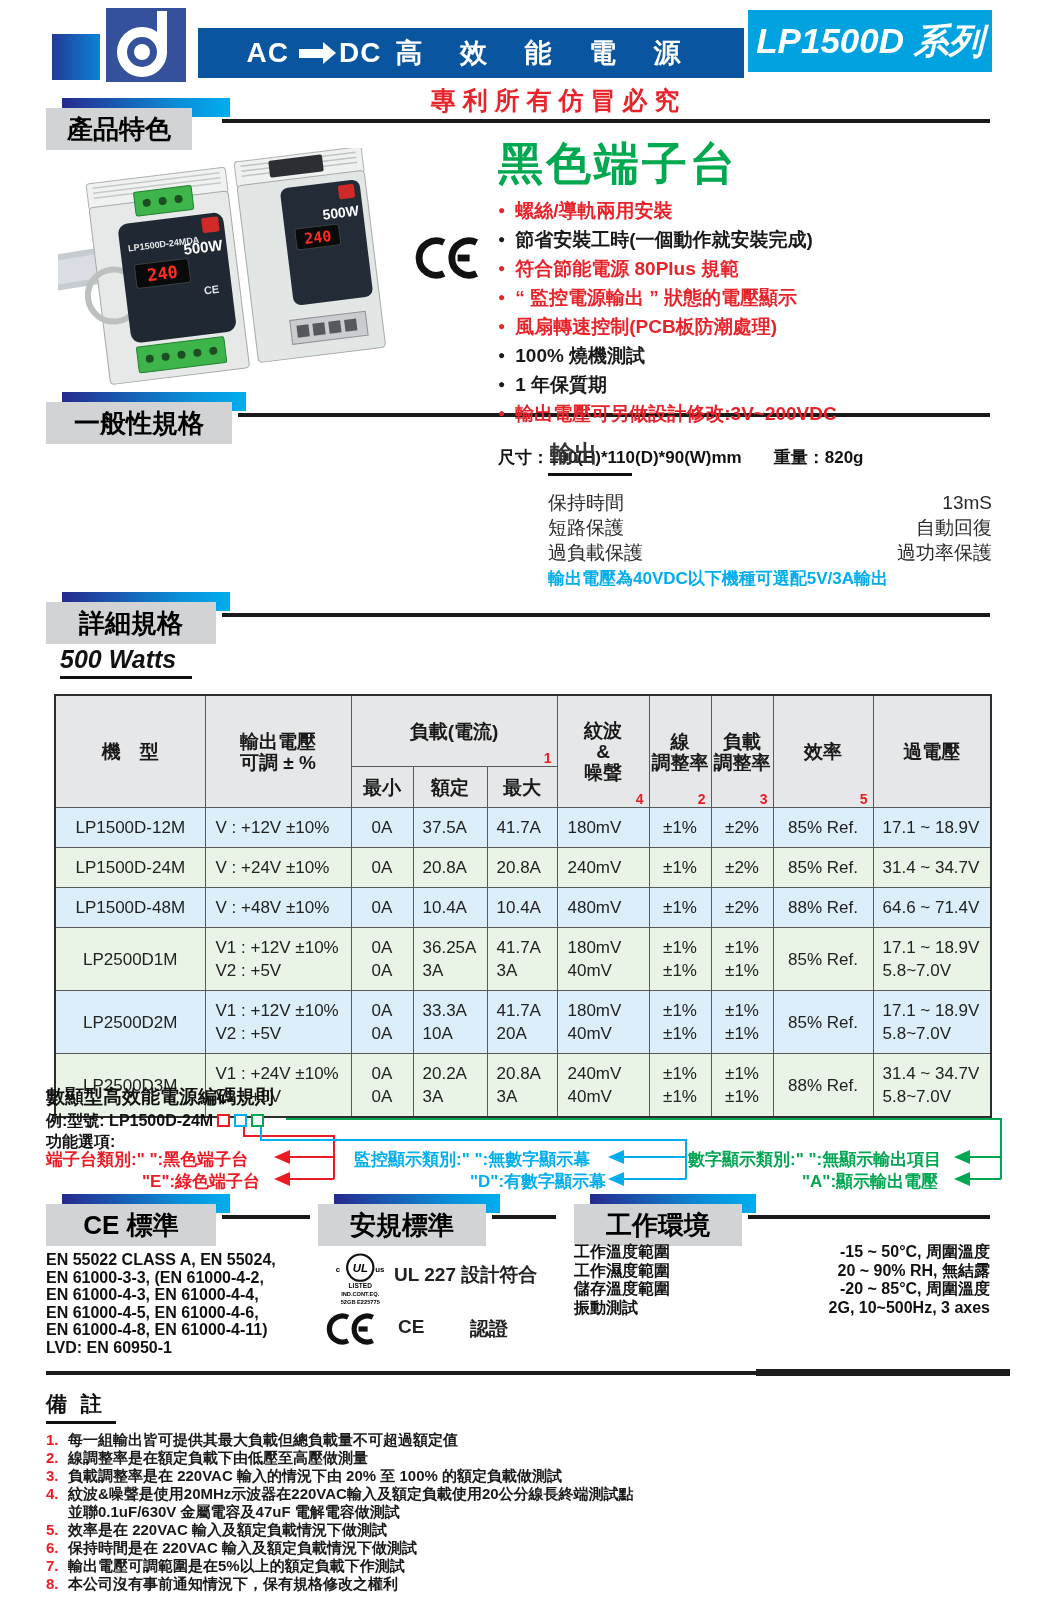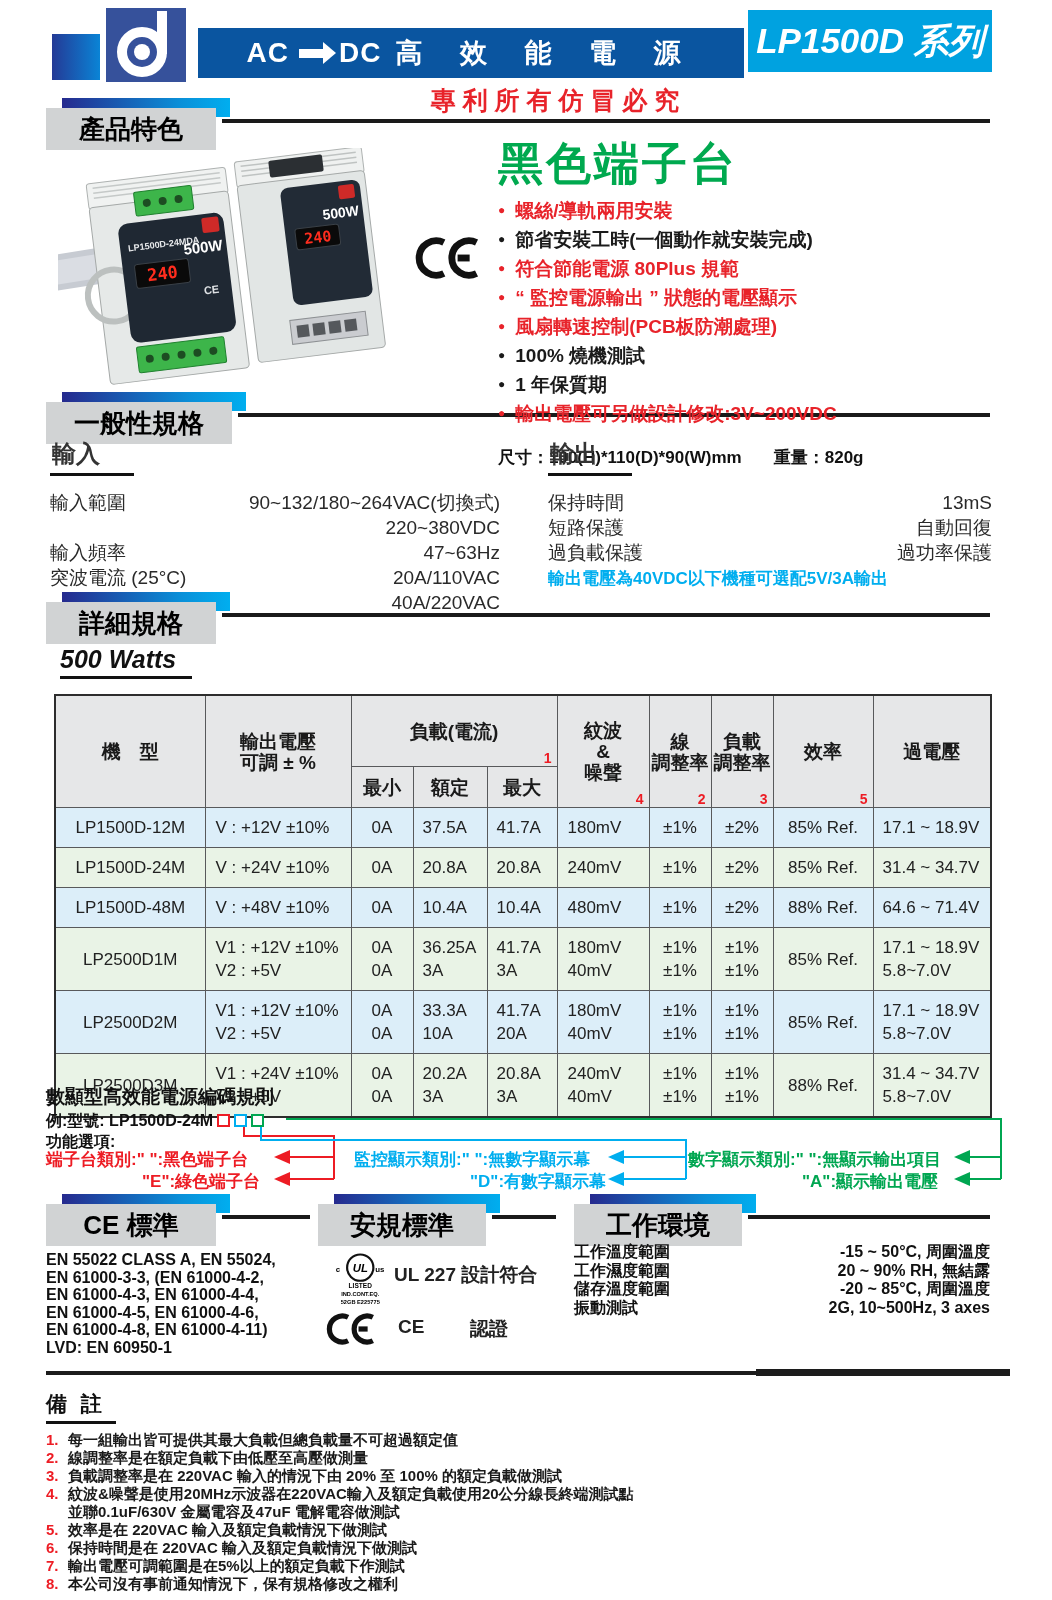"產品特色" div.box { width: 170px -> 146px }
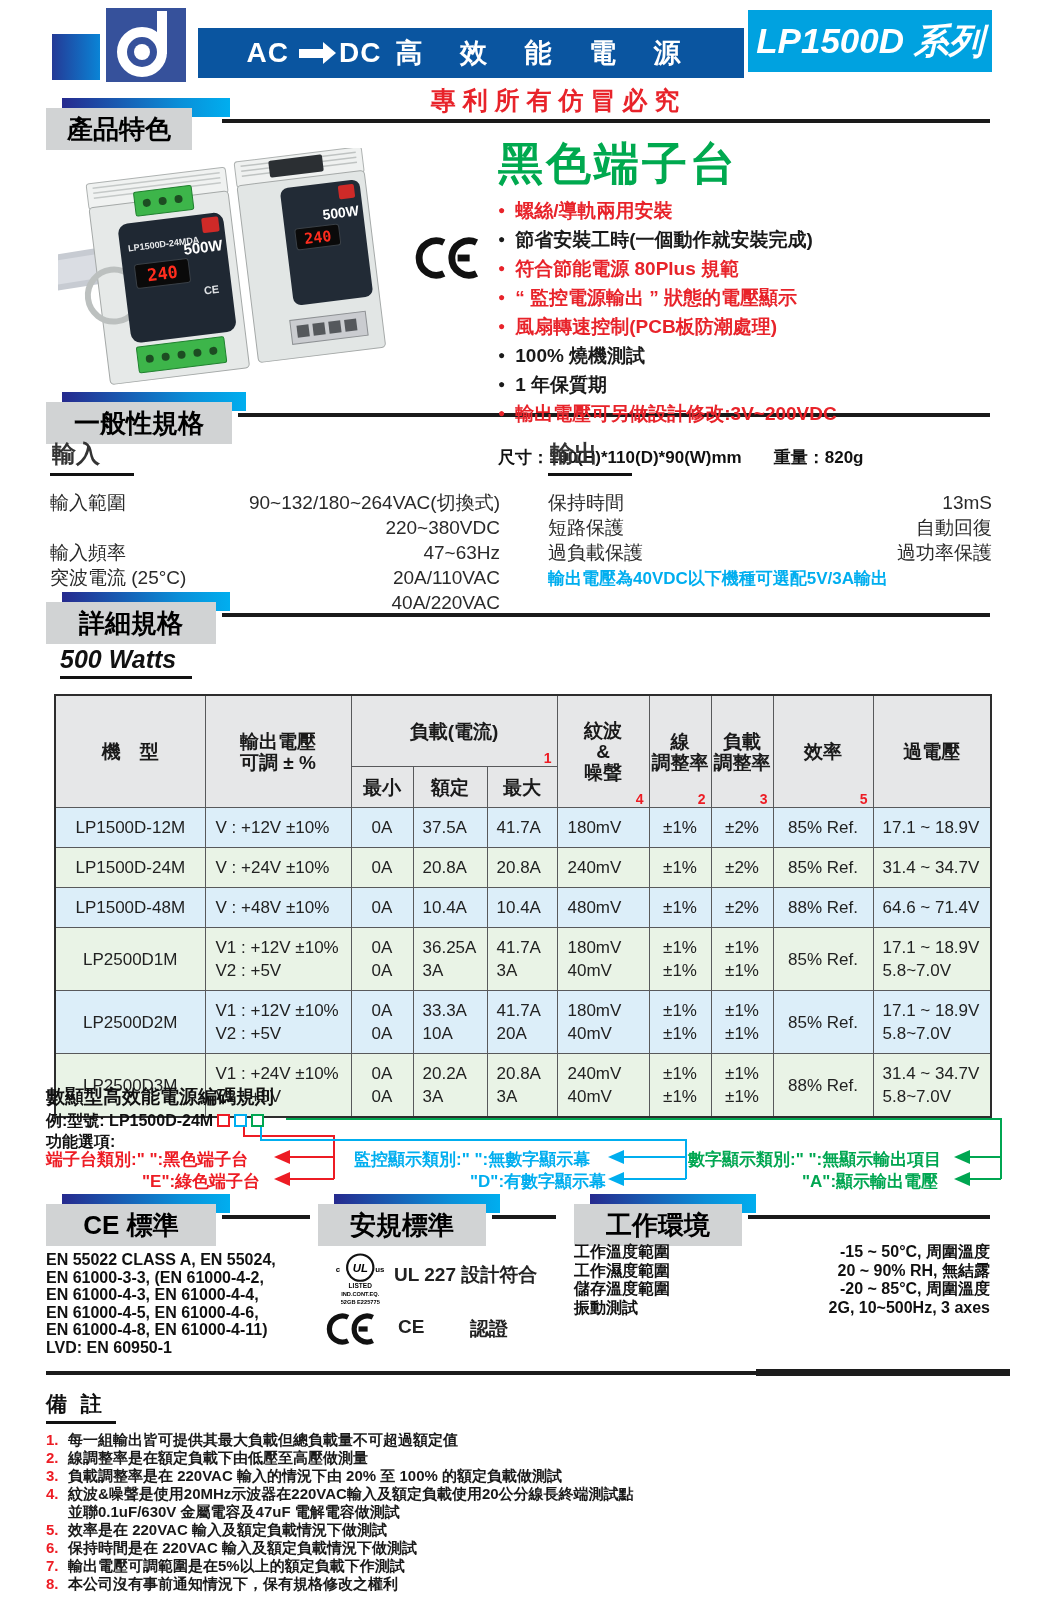"輸入" div.abs { html: <div> <div>輸入</div> <div> <div>輸入範圍</div> <div>90~132/180~264VAC(切換式)</div> <div></div> <div>220~380VDC</div> <div>輸入頻率</div> <div>47~63Hz</div> <div>突波電流 (25°C)</div> <div>20A/110VAC</div> <div></div> <div>40A/220VAC</div> </div> </div> -> none }
